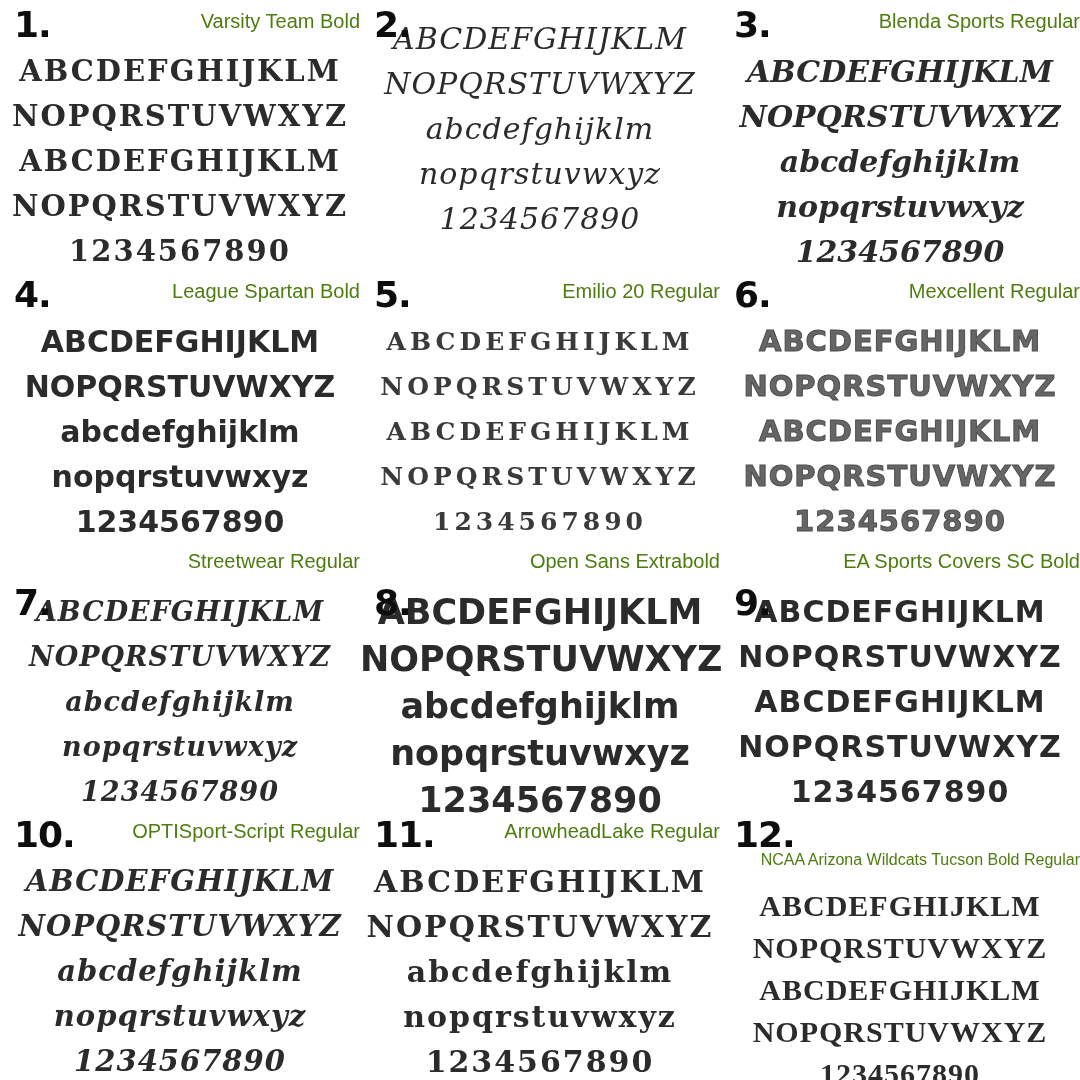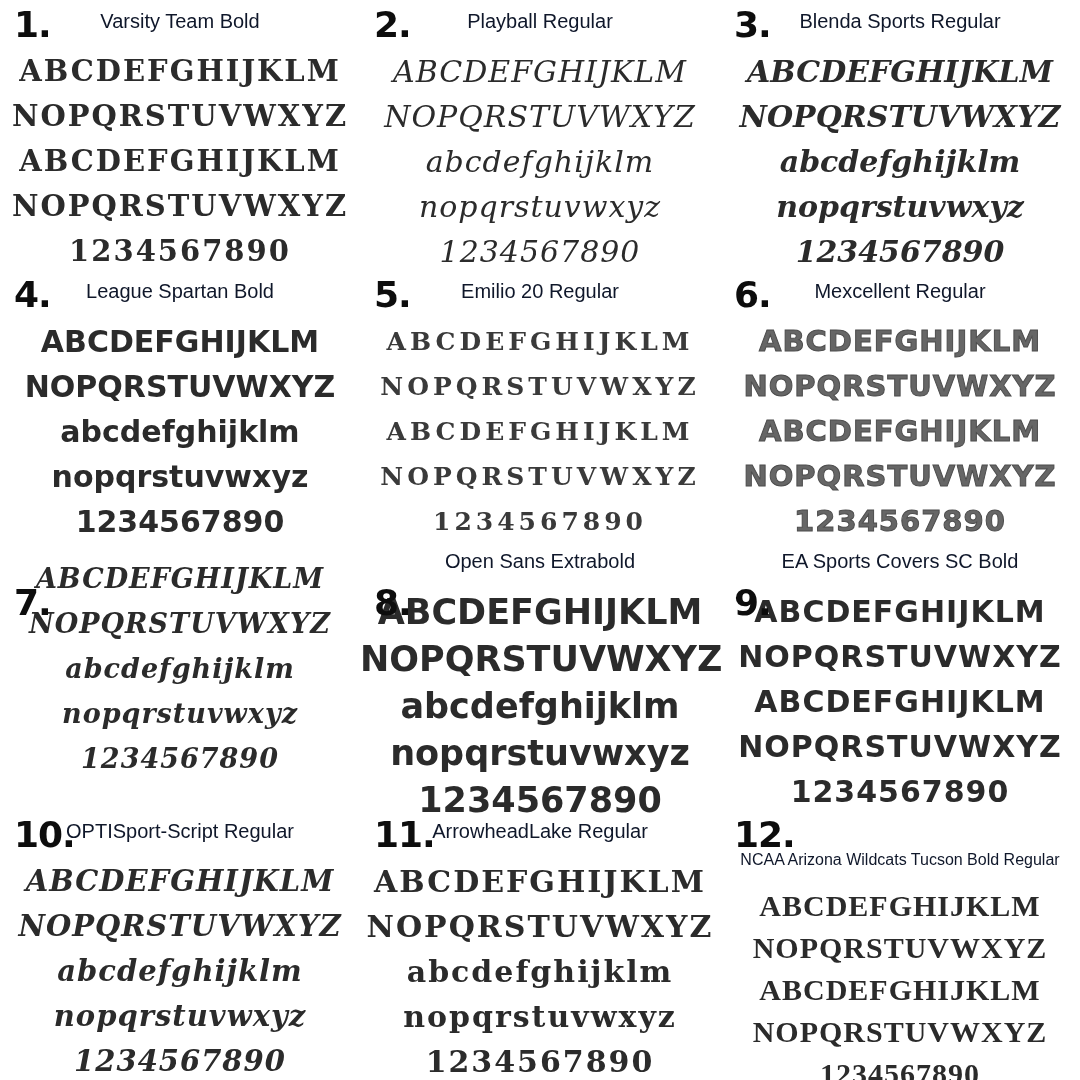"Varsity Team Bold" .label { color: #0f172a -> #4d7c0f; text-align: none -> right }
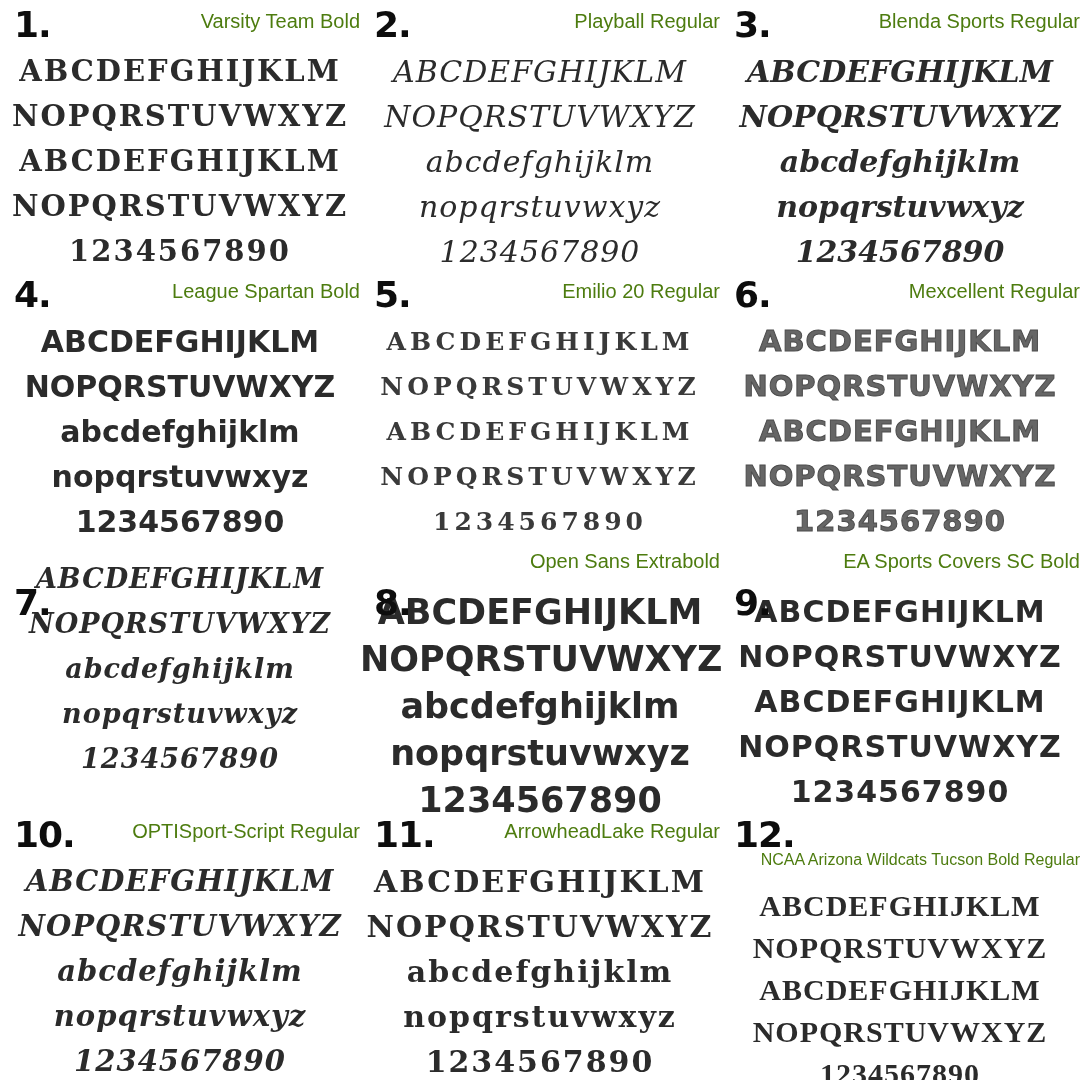"Playball Regular" div.label { html: <div>Playball Regular</div> -> none }
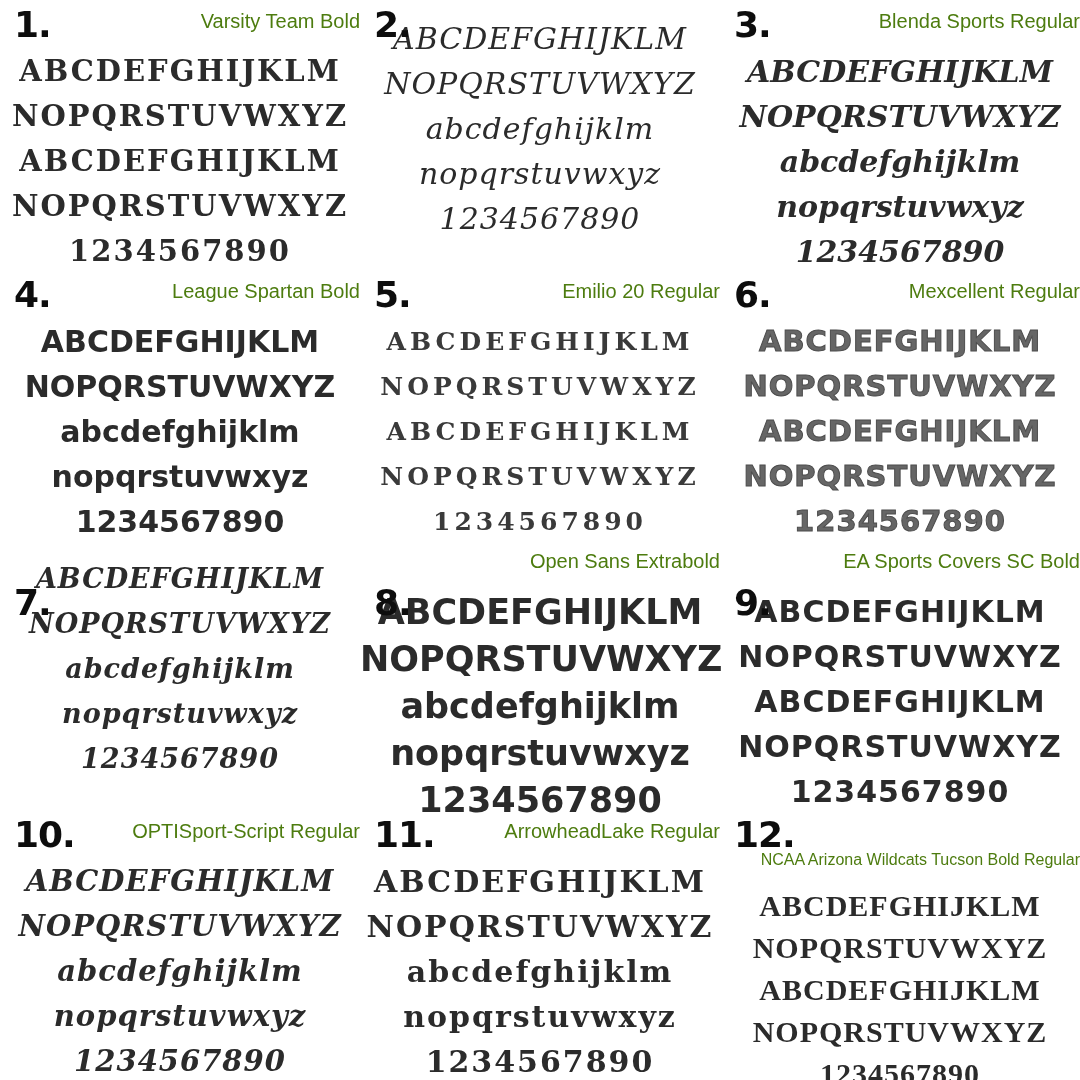"Streetwear Regular" div.label { html: none -> <div>Streetwear Regular</div> }
